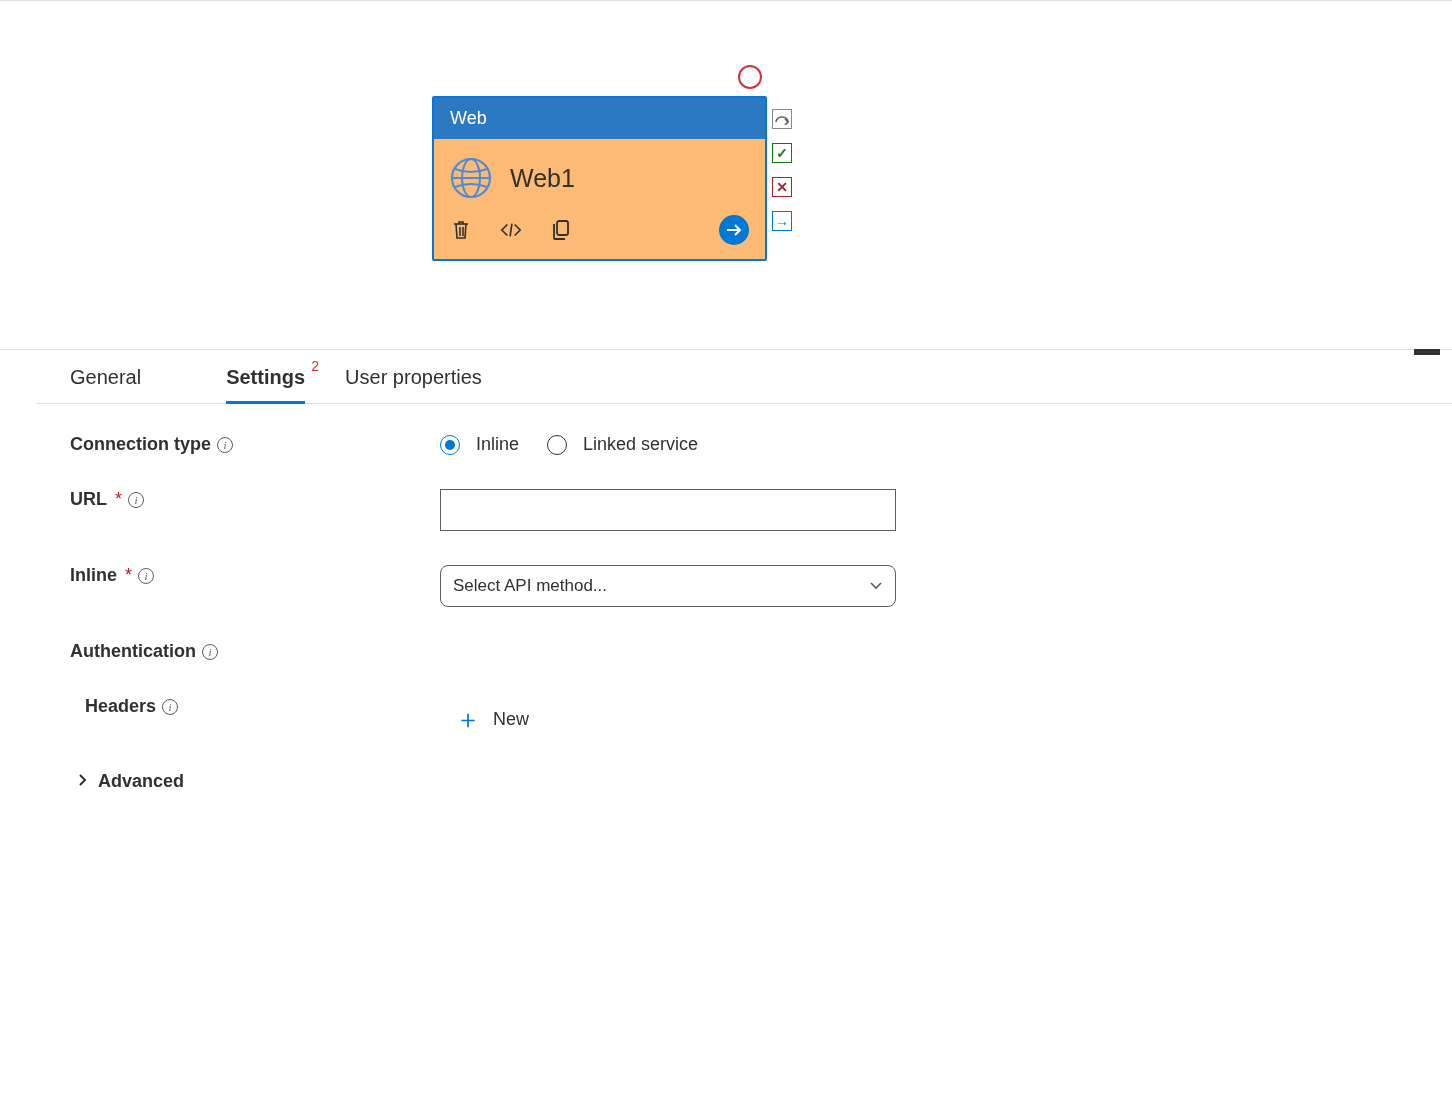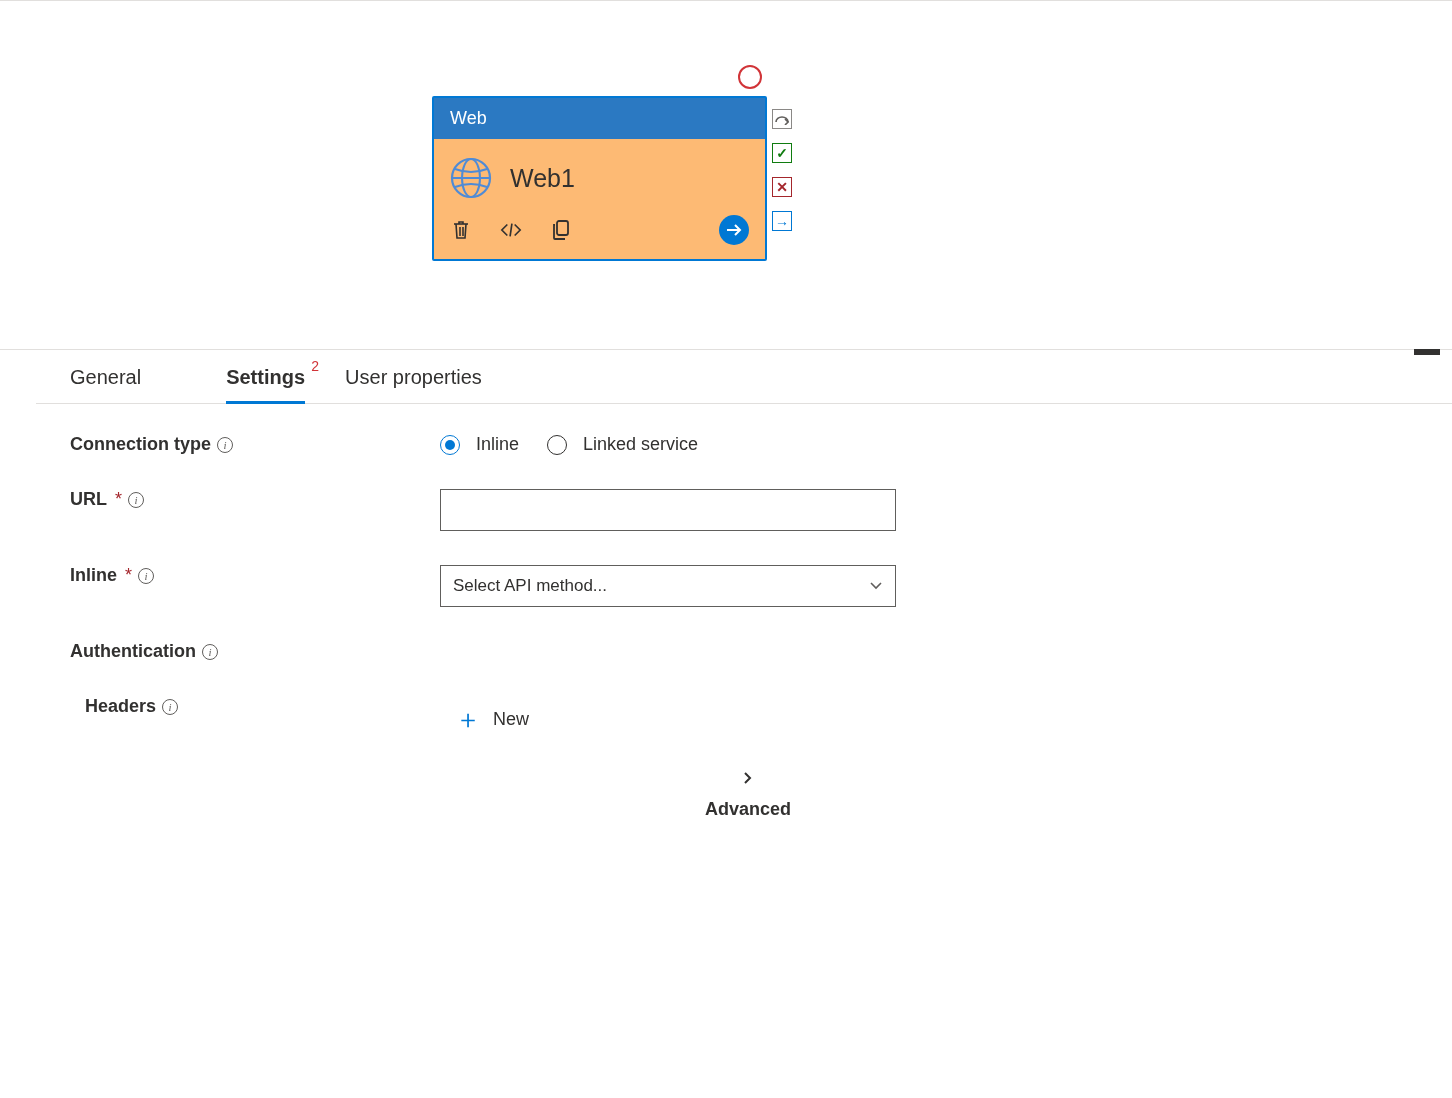"Select API method..." .select { border-radius: none -> 8px }
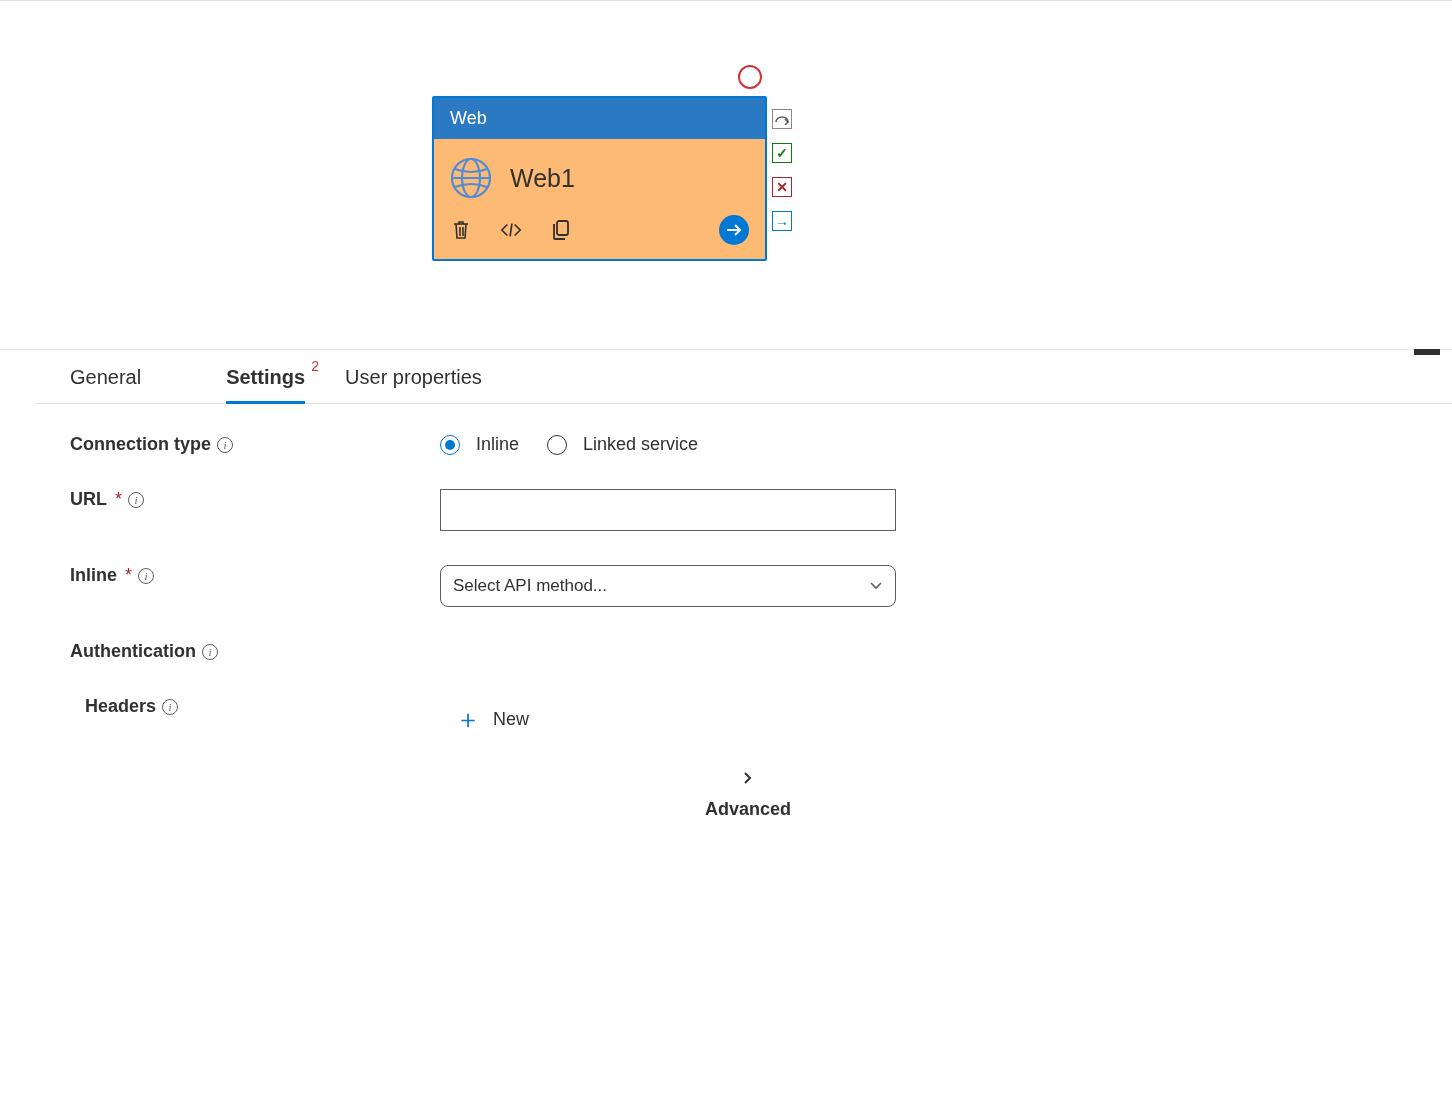"Advanced" .advanced-row { flex-direction: column -> none }
